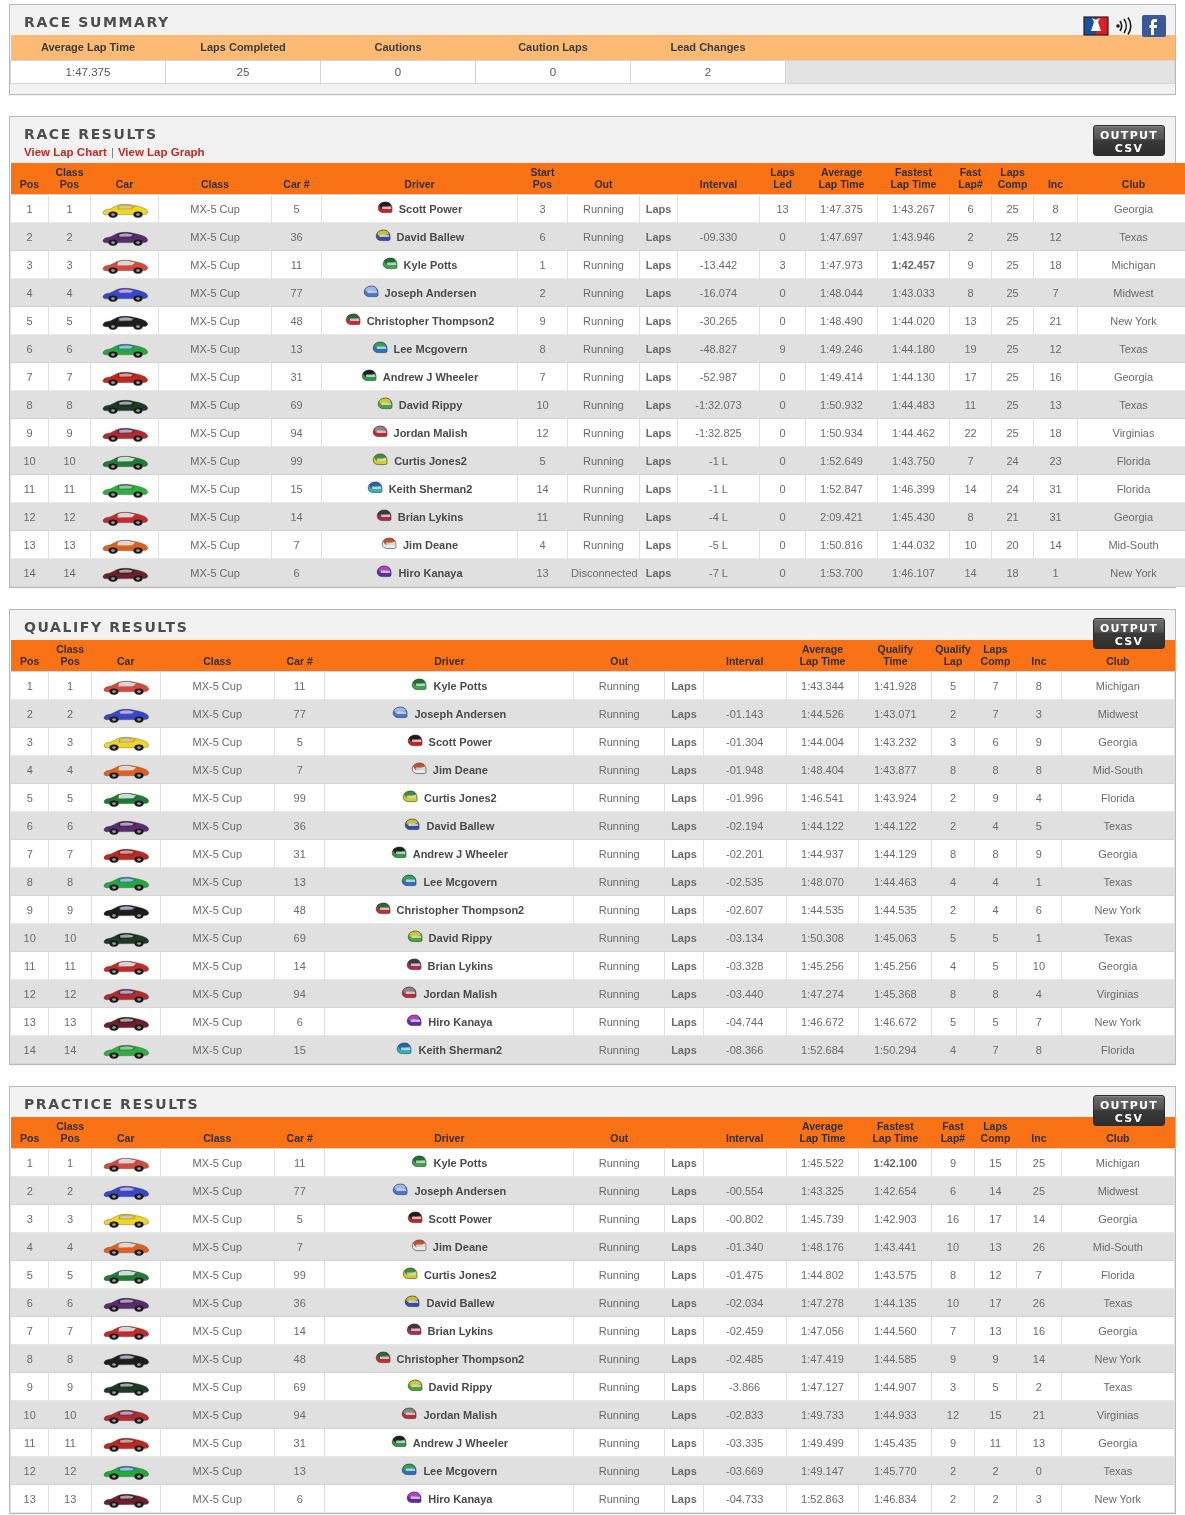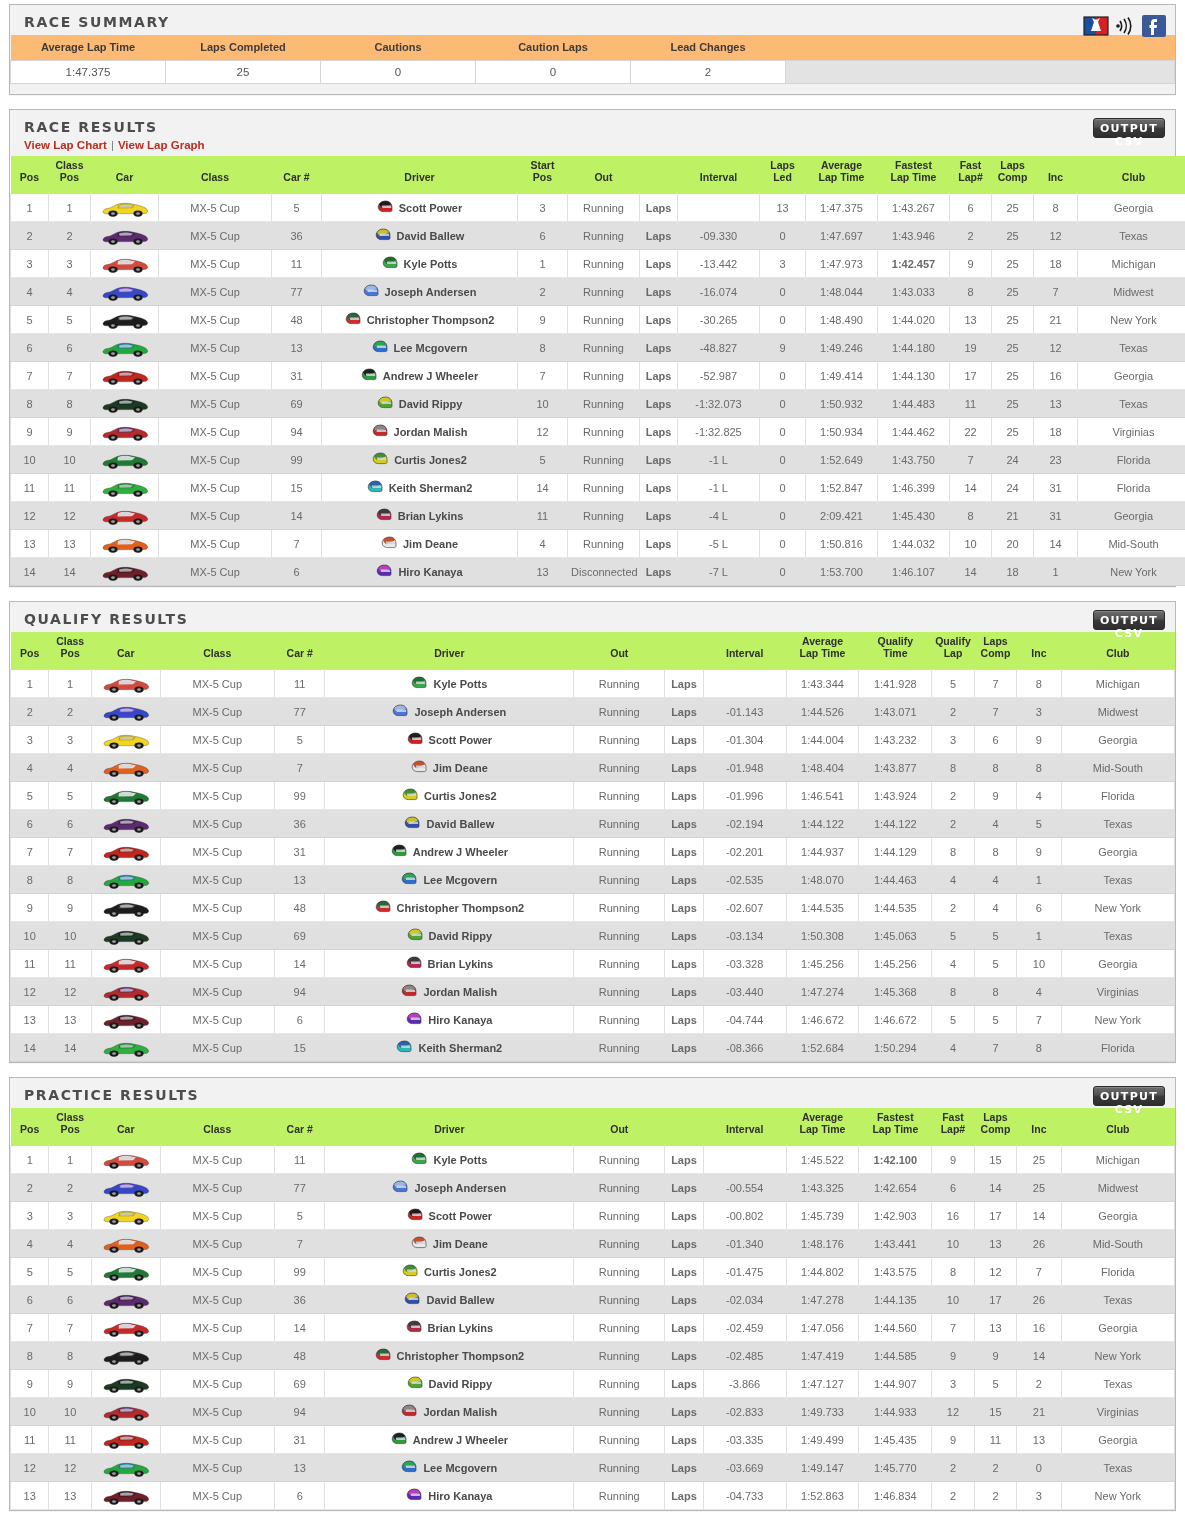"RACE SUMMARY" .panel { margin-bottom: 14px -> 21px }
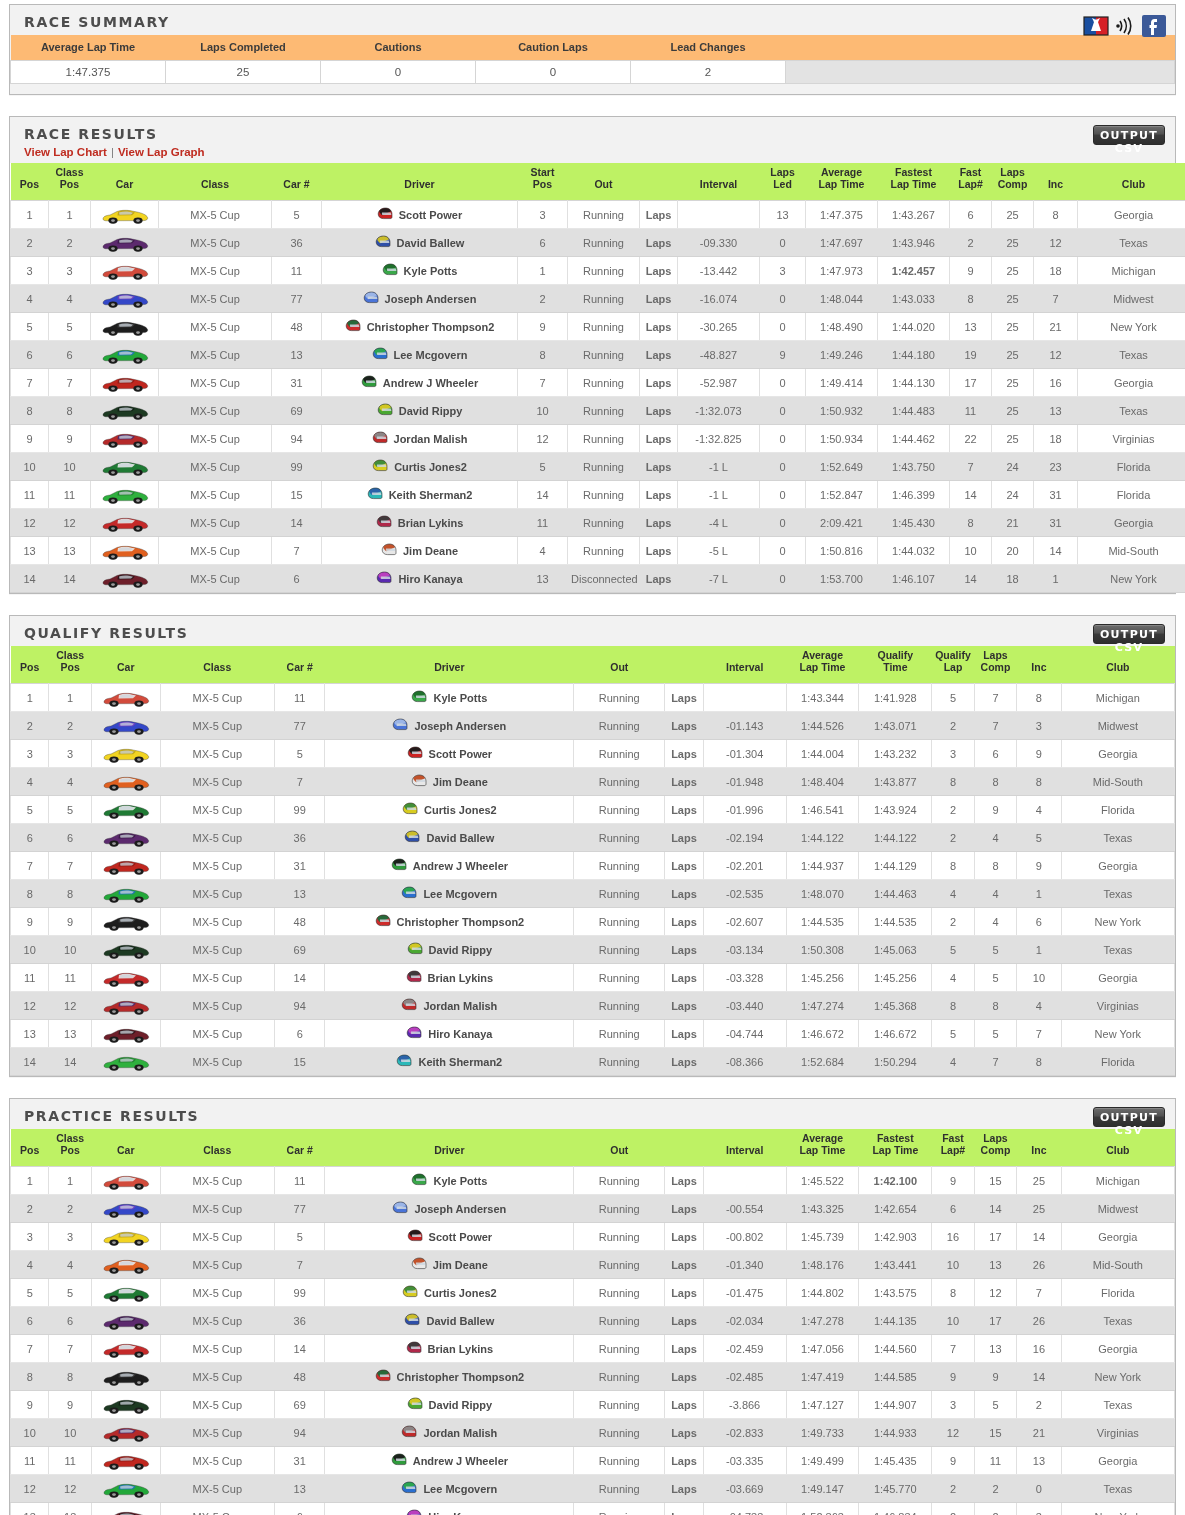"OUTPUT" .csv-btn { height: 20px -> 31px }
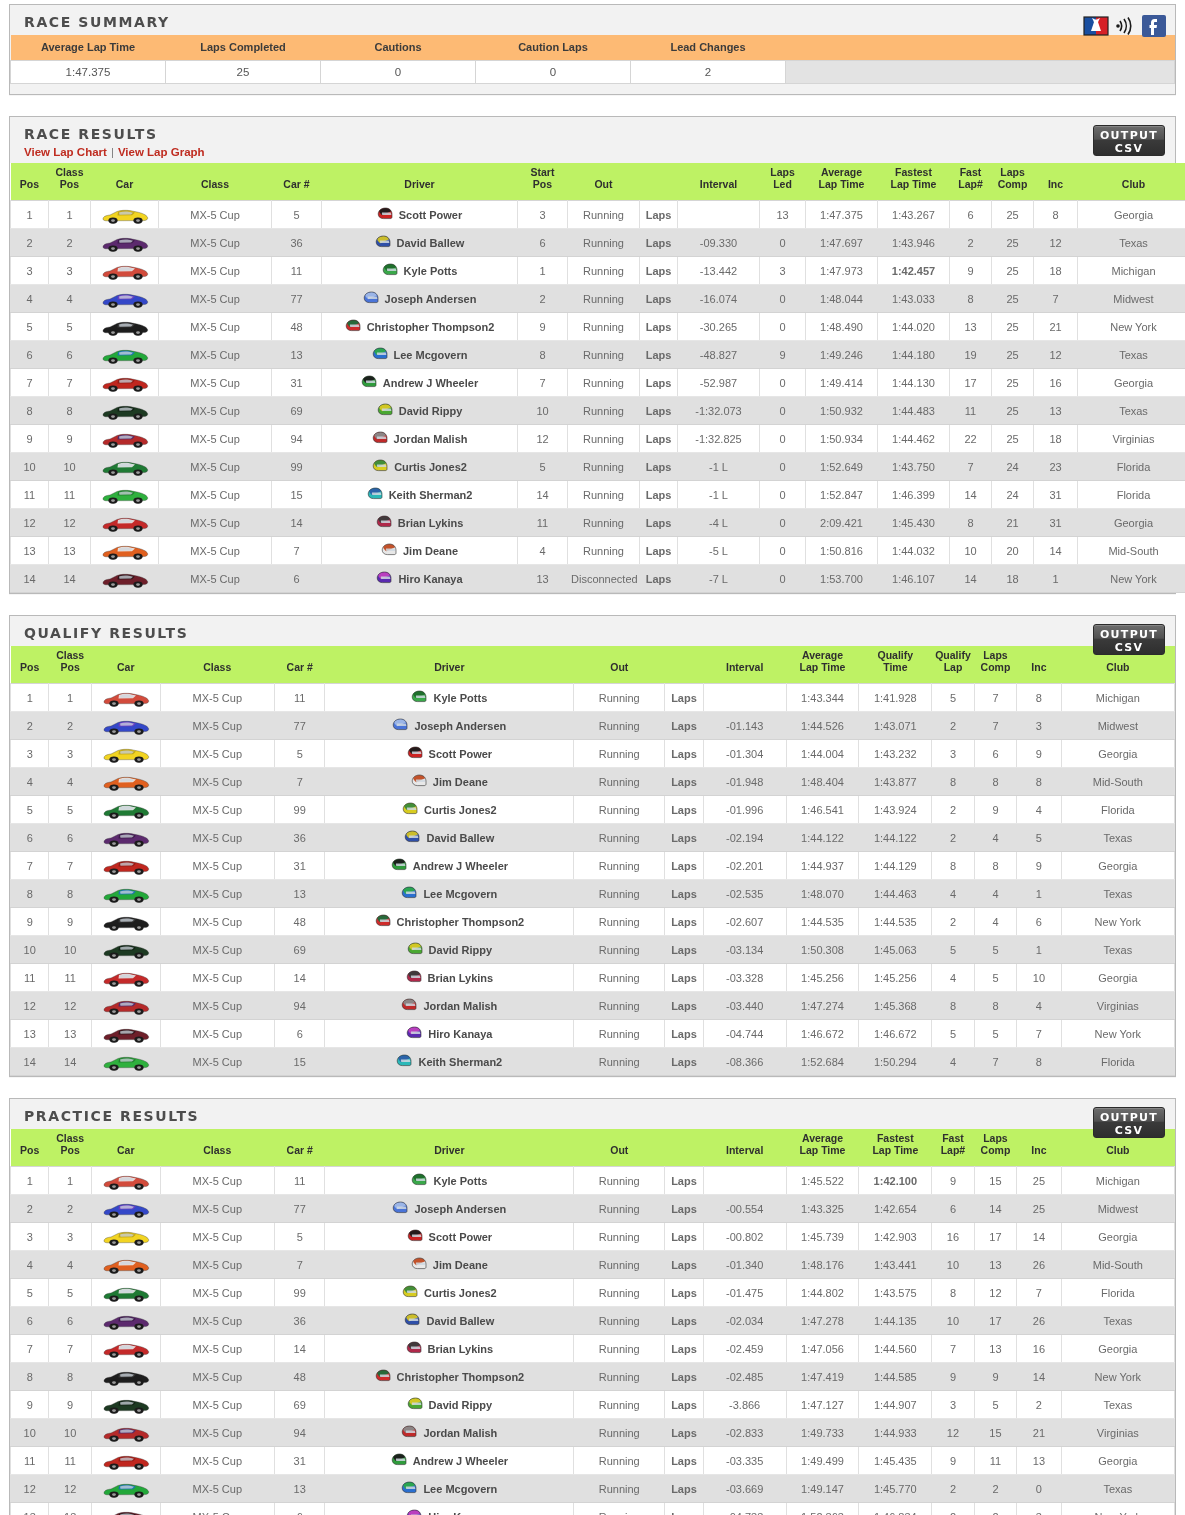"Class" table.results th { background: #bef264 -> #f97316; padding: 3px 2px 10px 2px -> 3px 2px 4px 2px }
